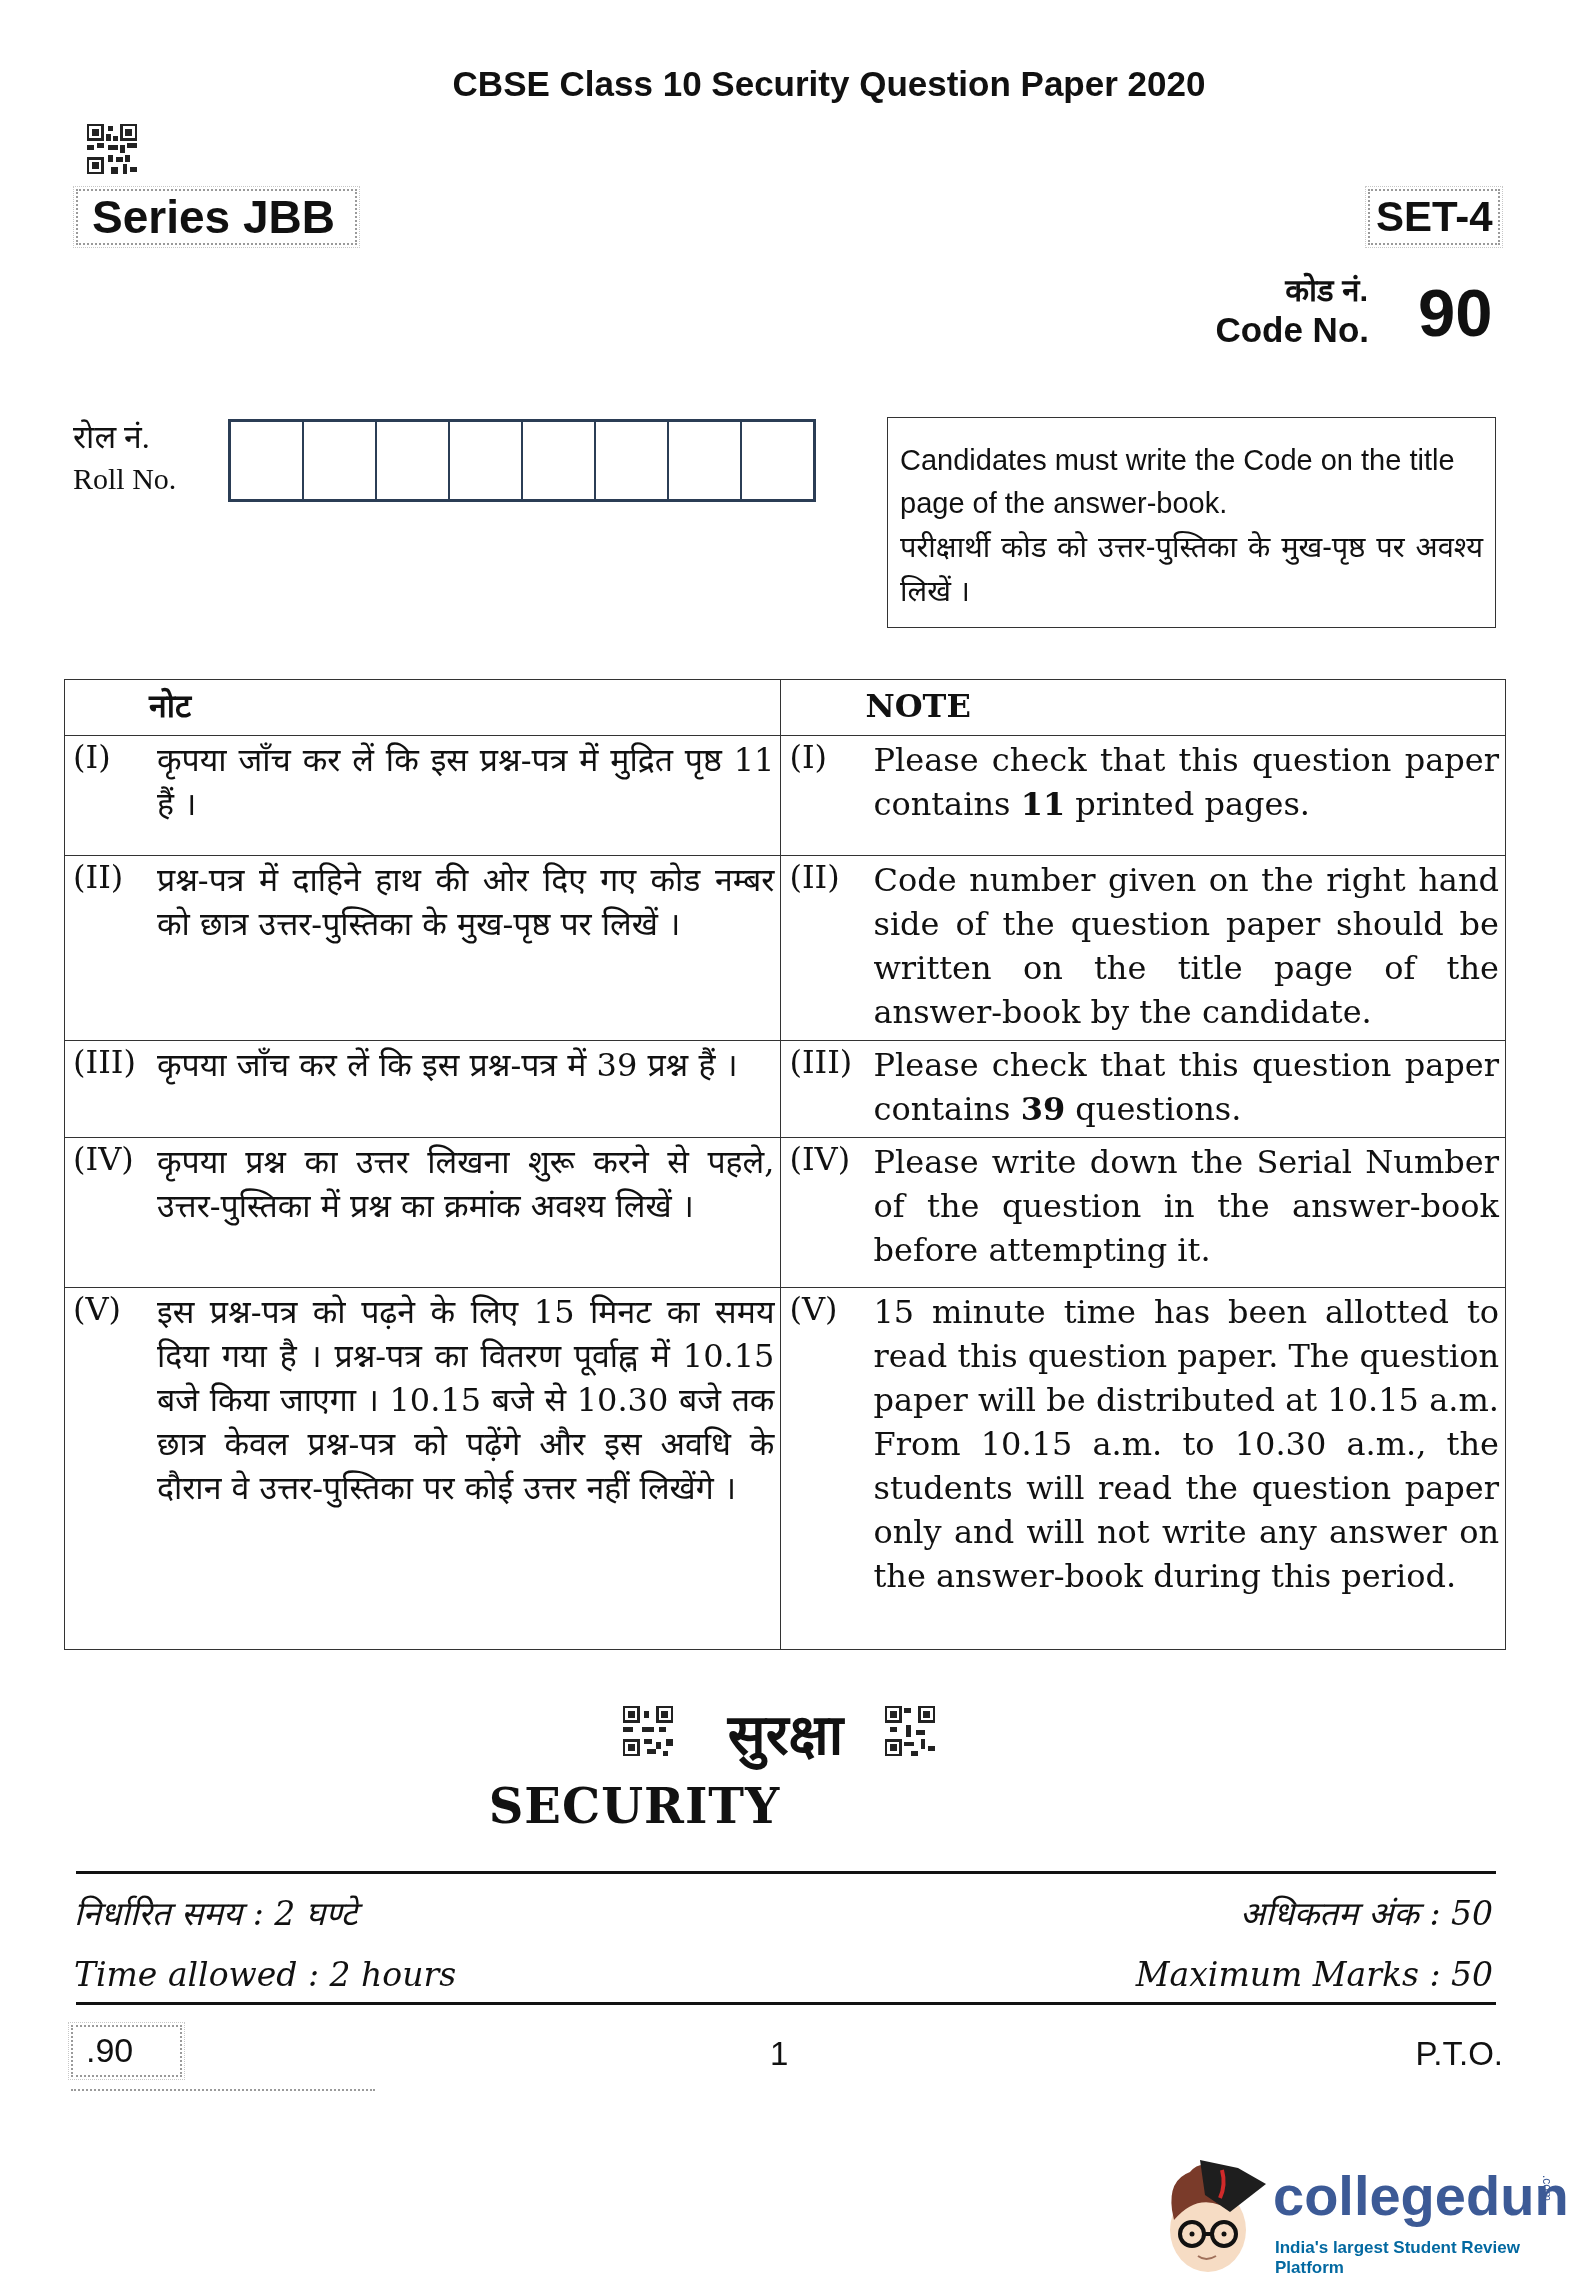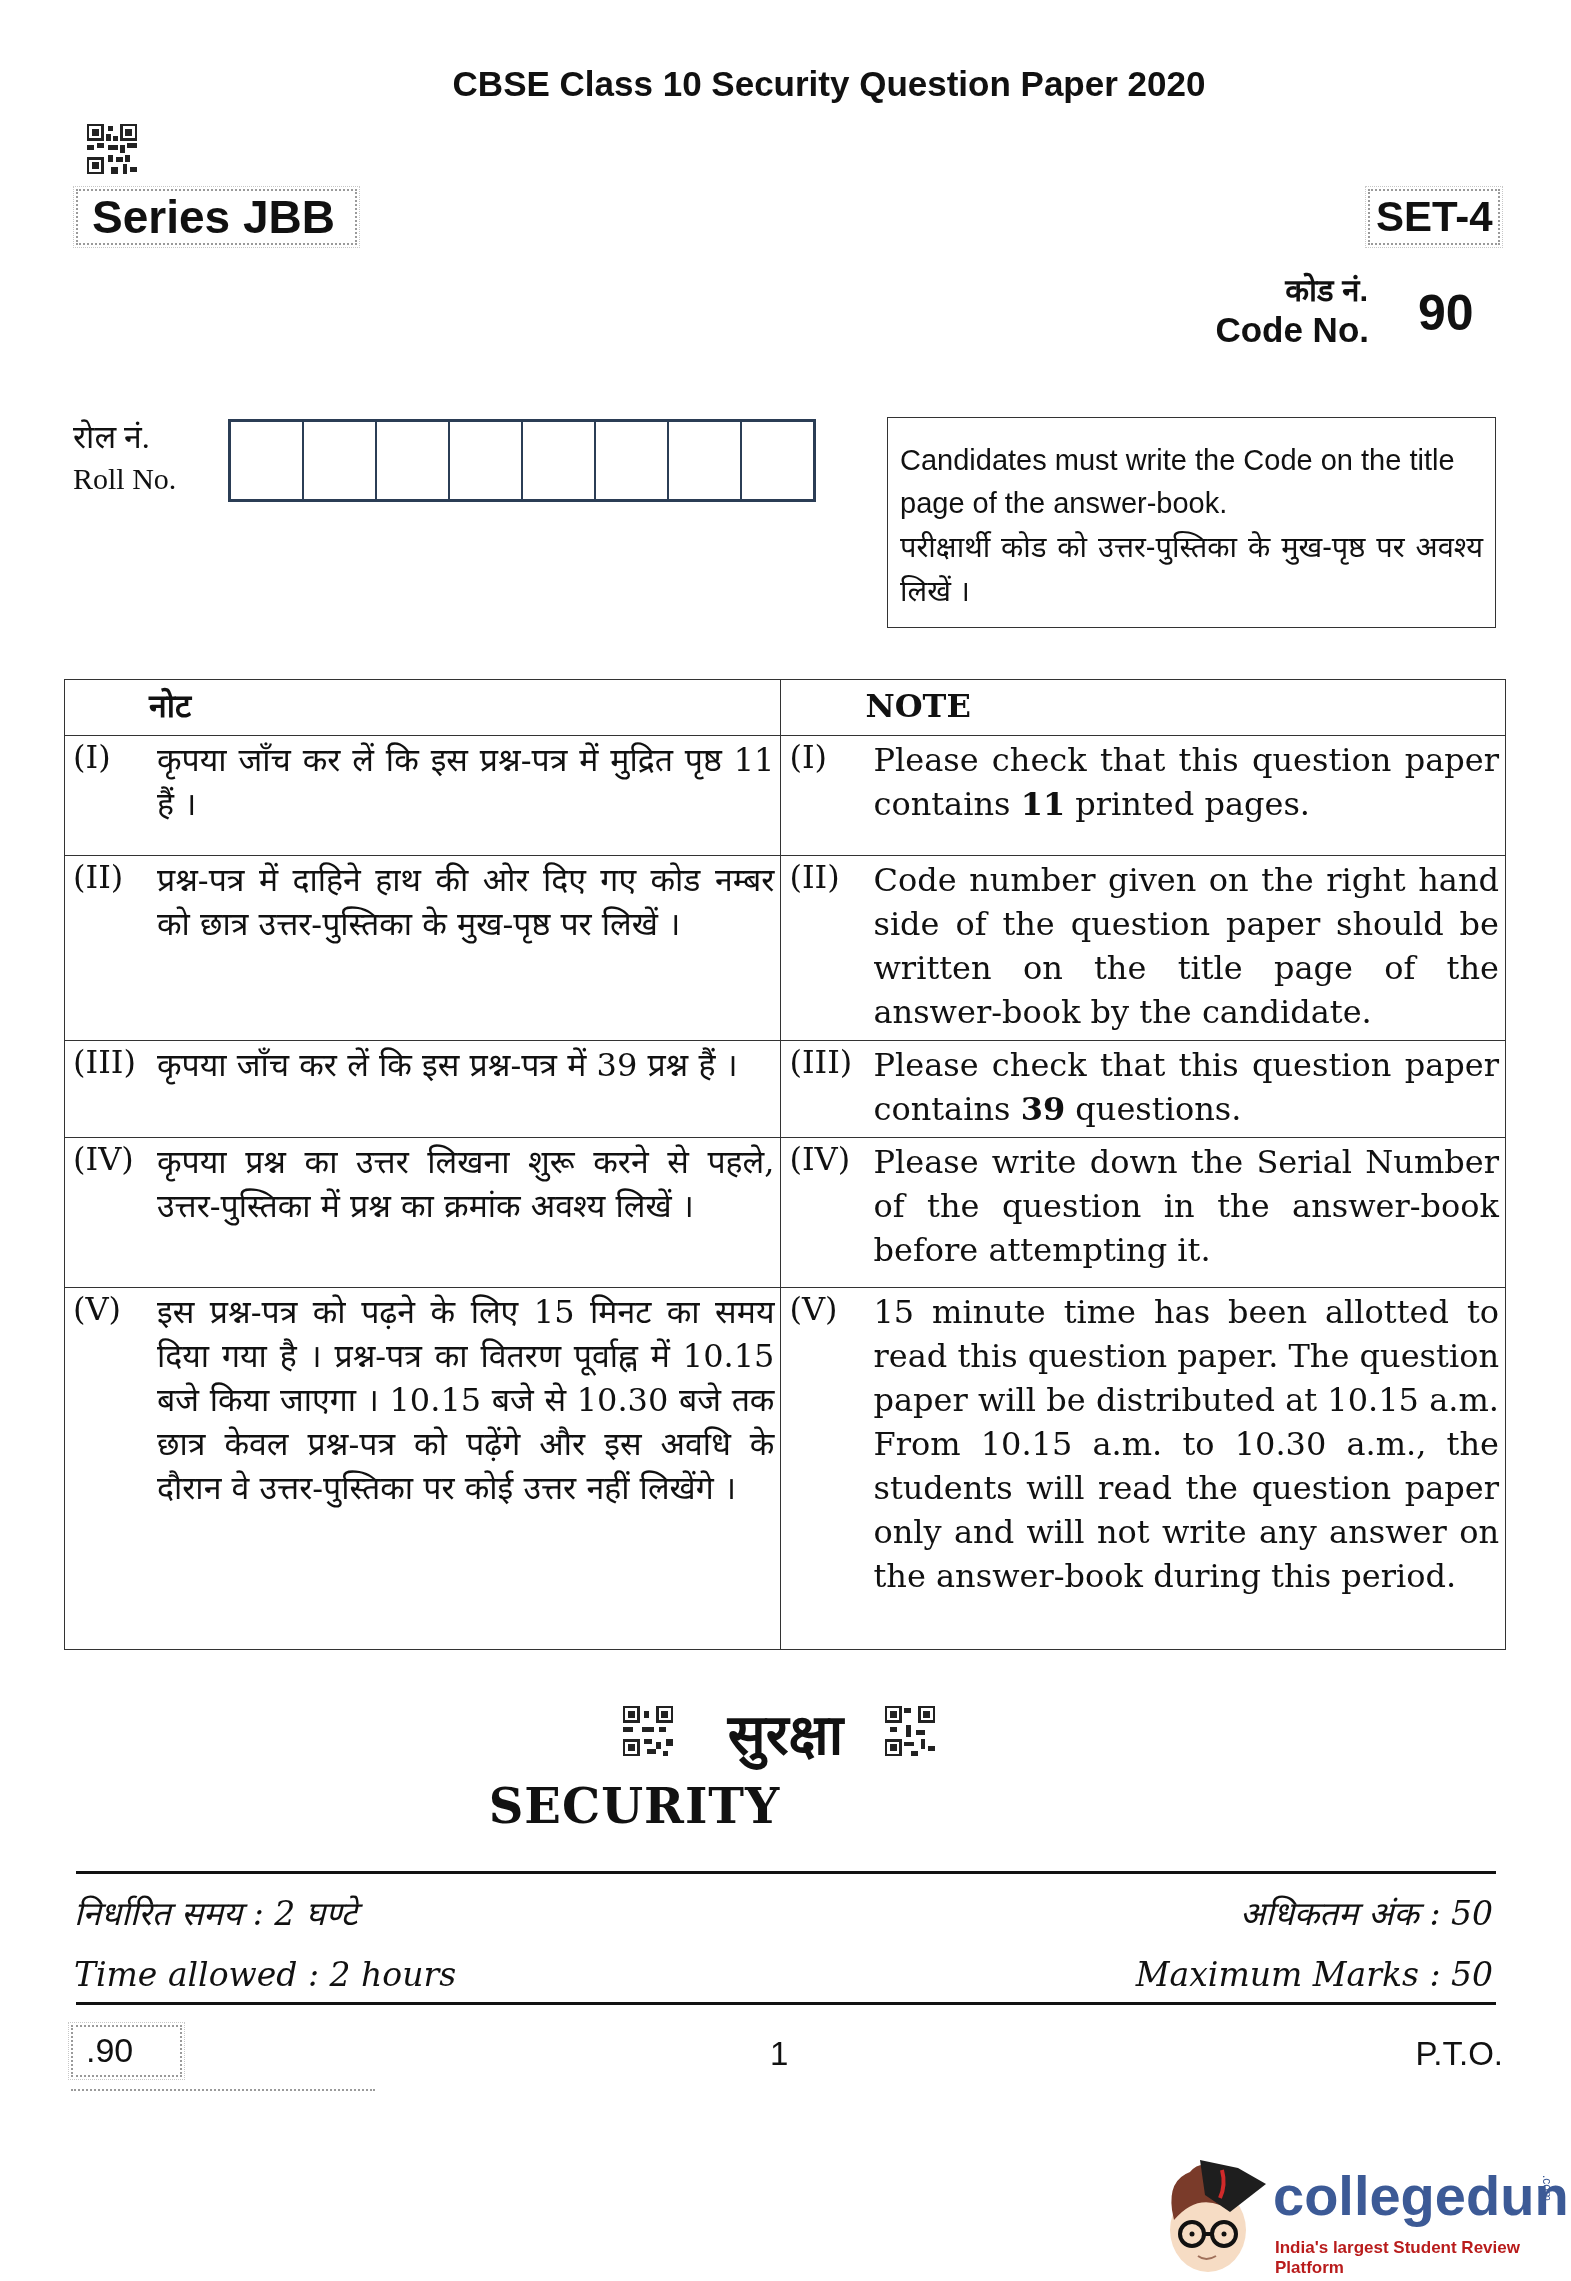"90" #code-num { font-size: 50px -> 67px }
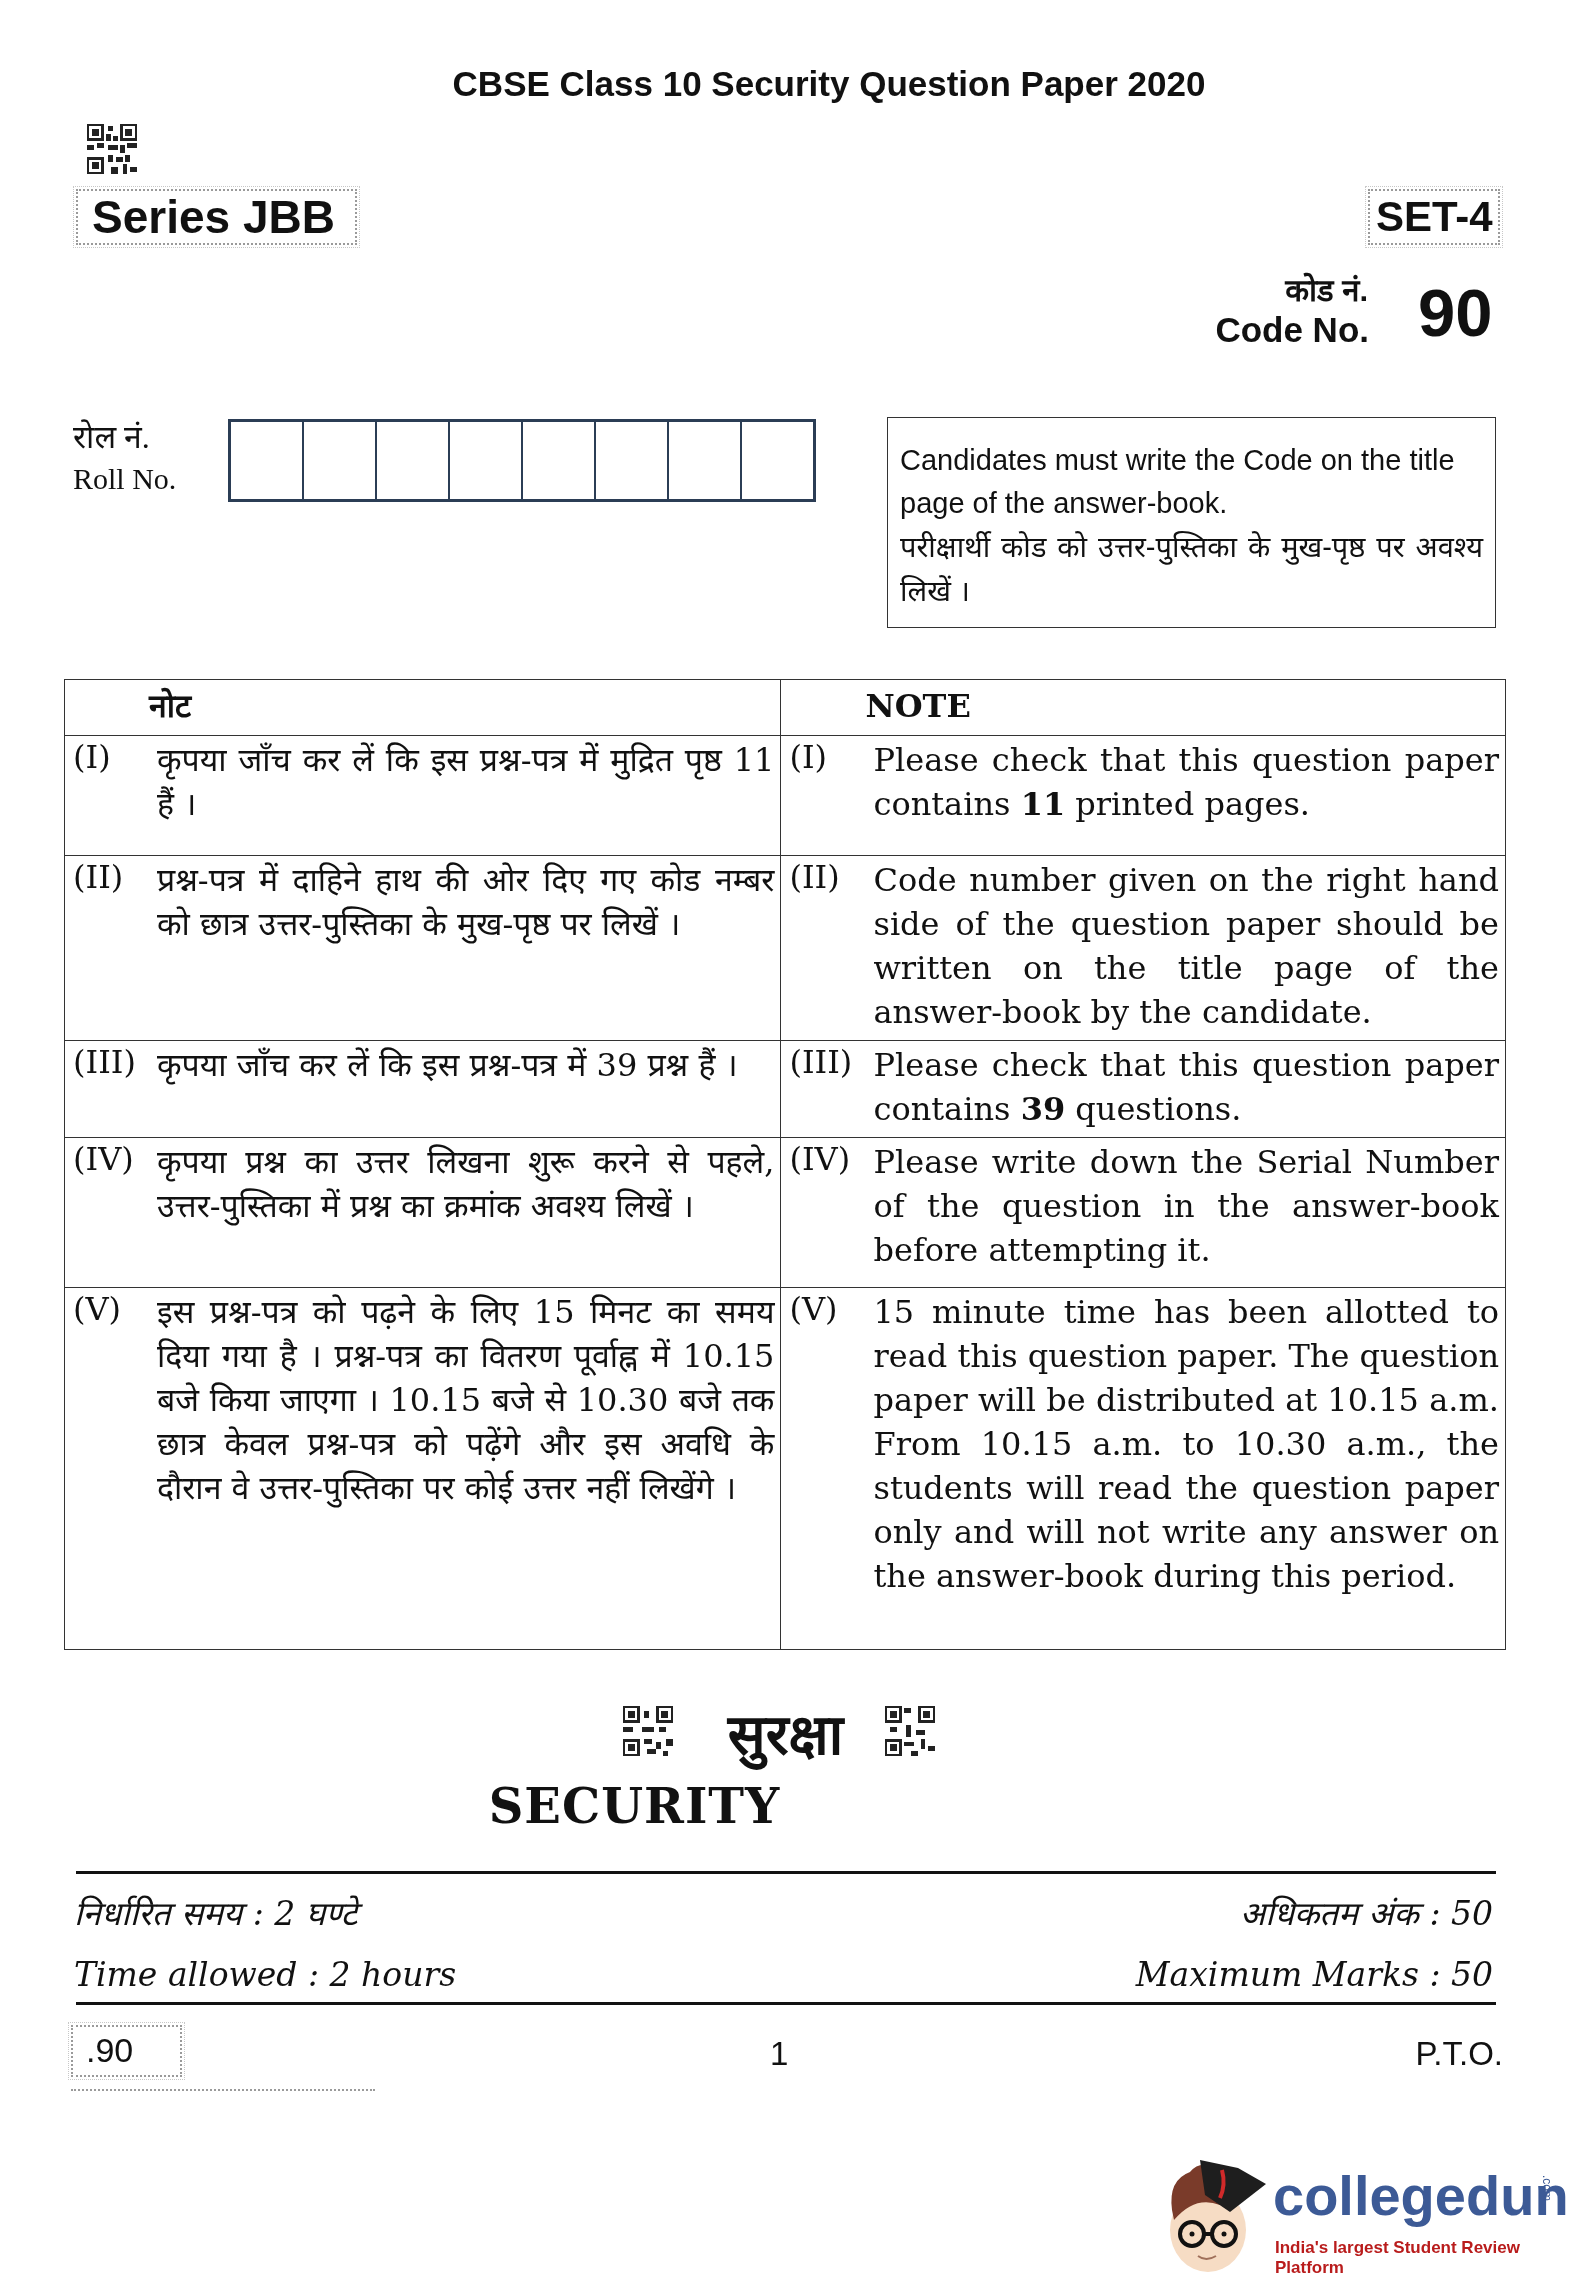"India's largest Student Review Platform" #logo-tag { color: #b91c1c -> #0369a1 }
